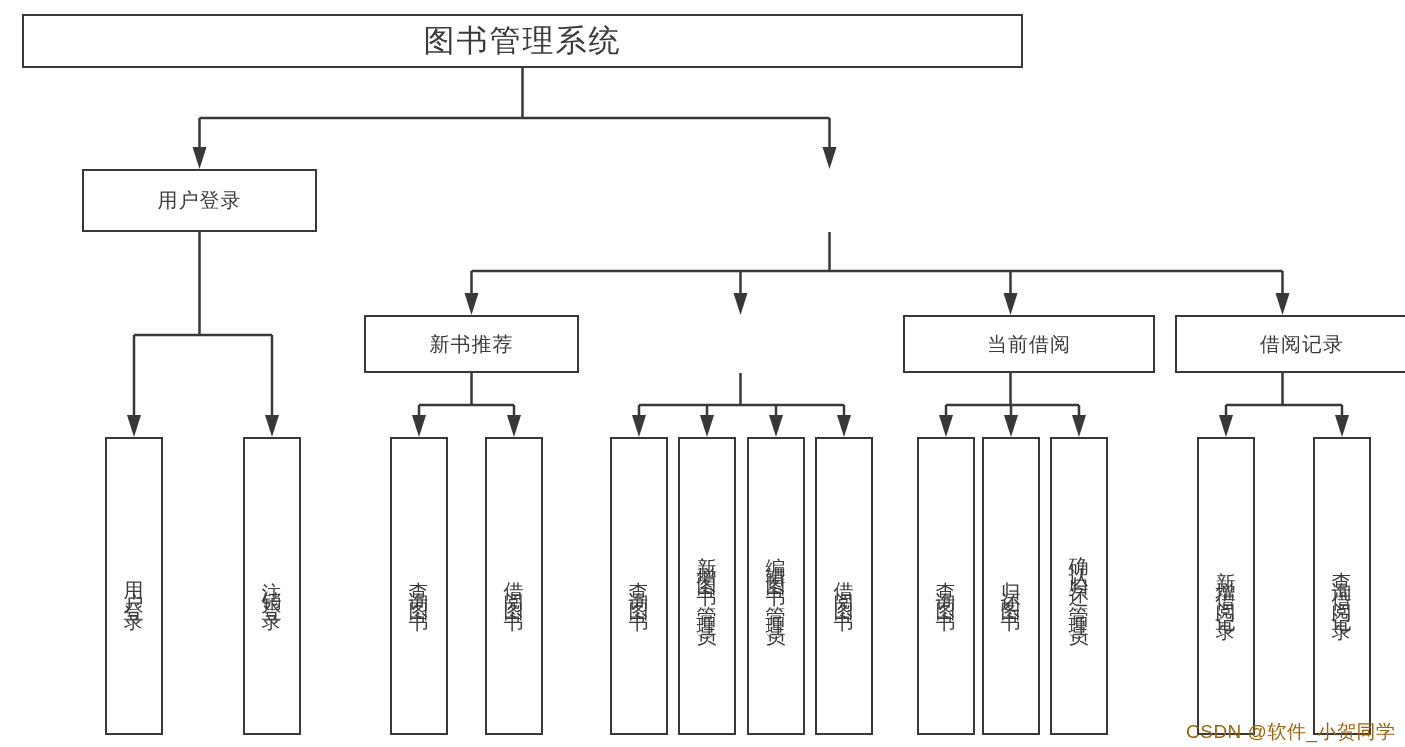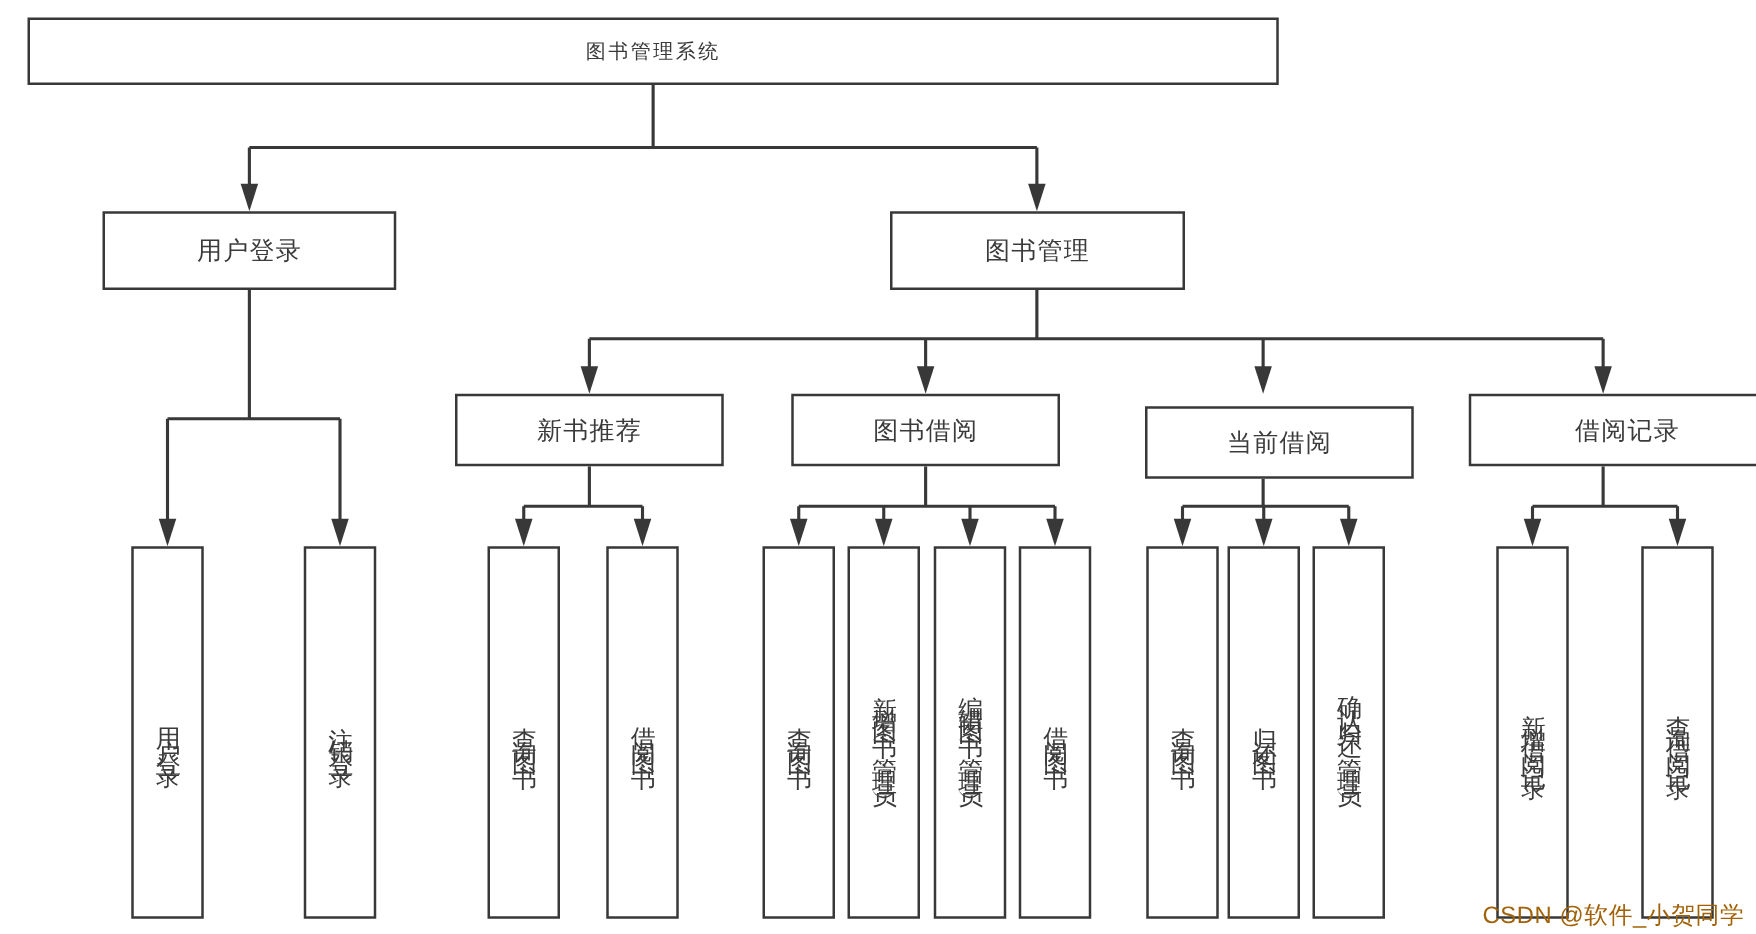"图书管理系统" .root-node { font-size: 16px -> 31px }
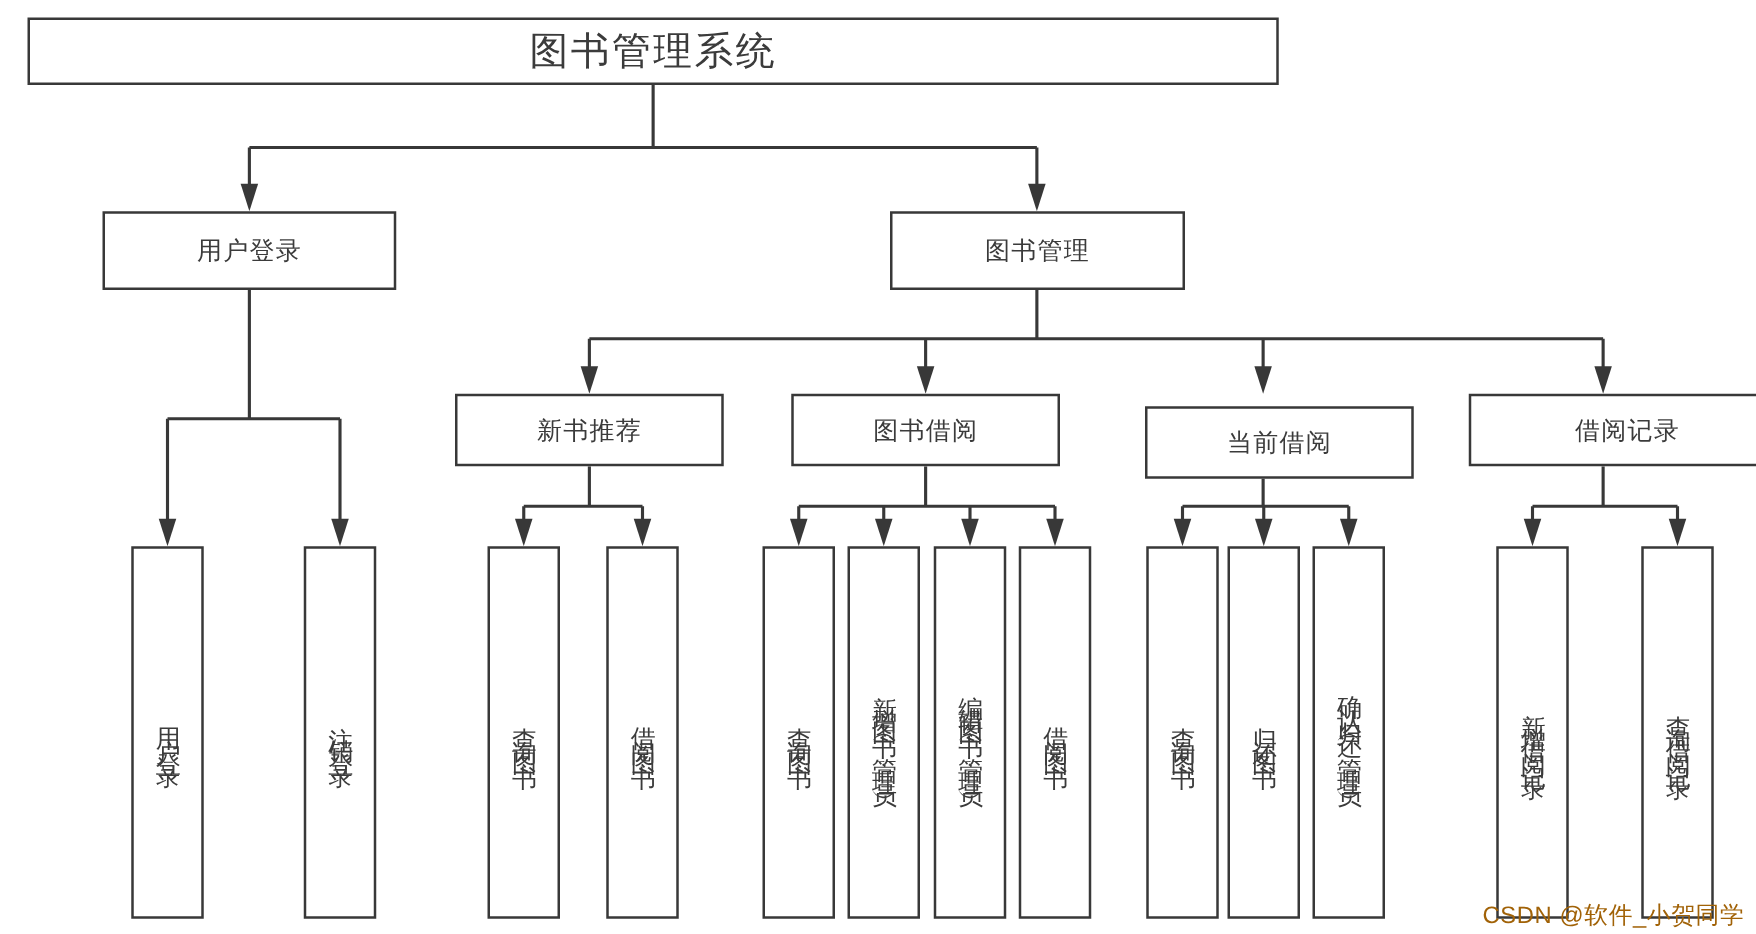"图书管理" div.node { html: <div> <span>图书管理</span> </div> -> none }
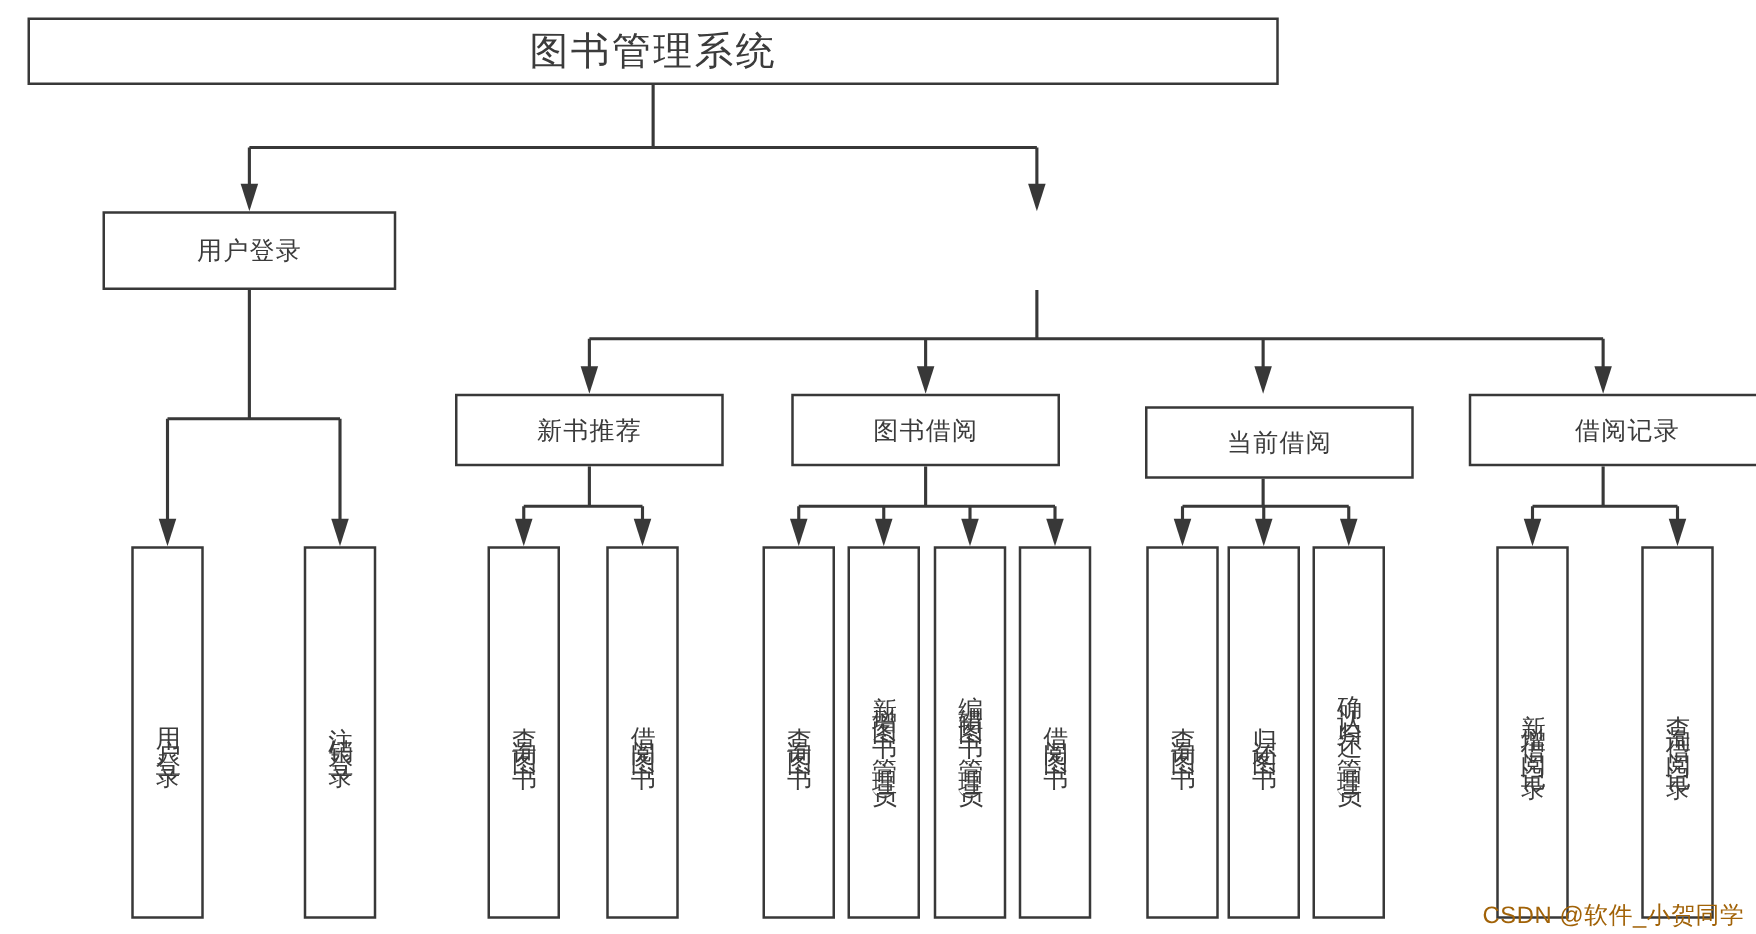"图书借阅" div.node { html: <div> <span>图书借阅</span> </div> -> none }
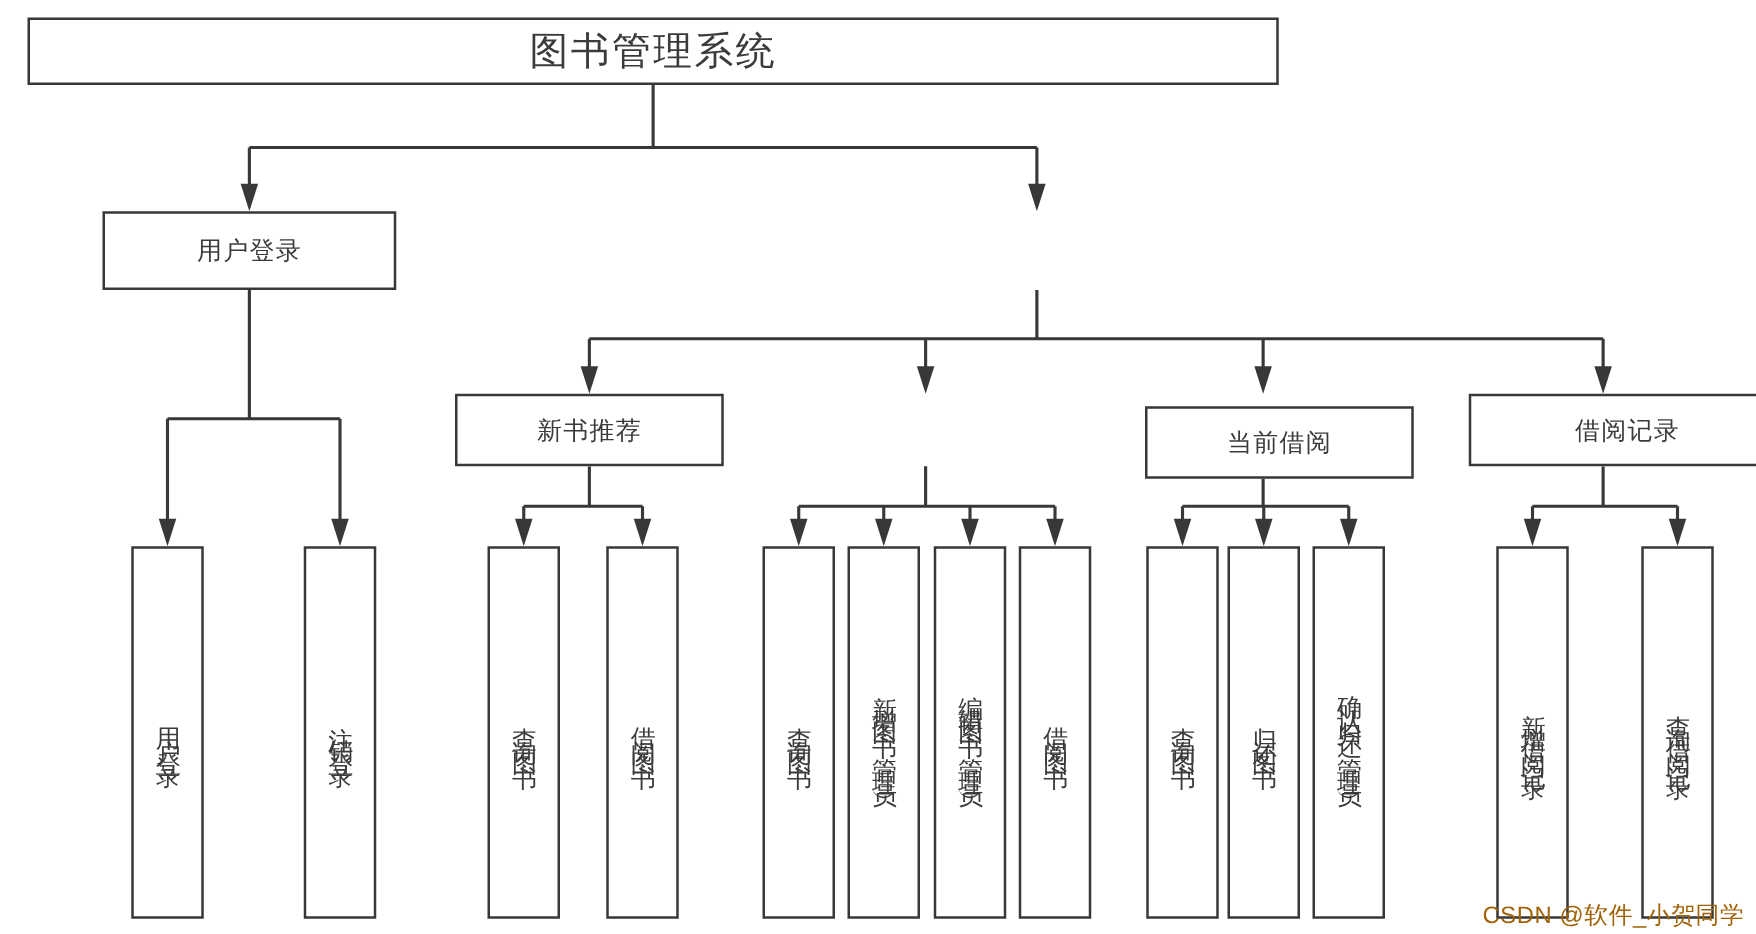"当前借阅" div.node { margin-left: 13px -> none; top: 325px -> 315px; width: 215px -> 252px }
